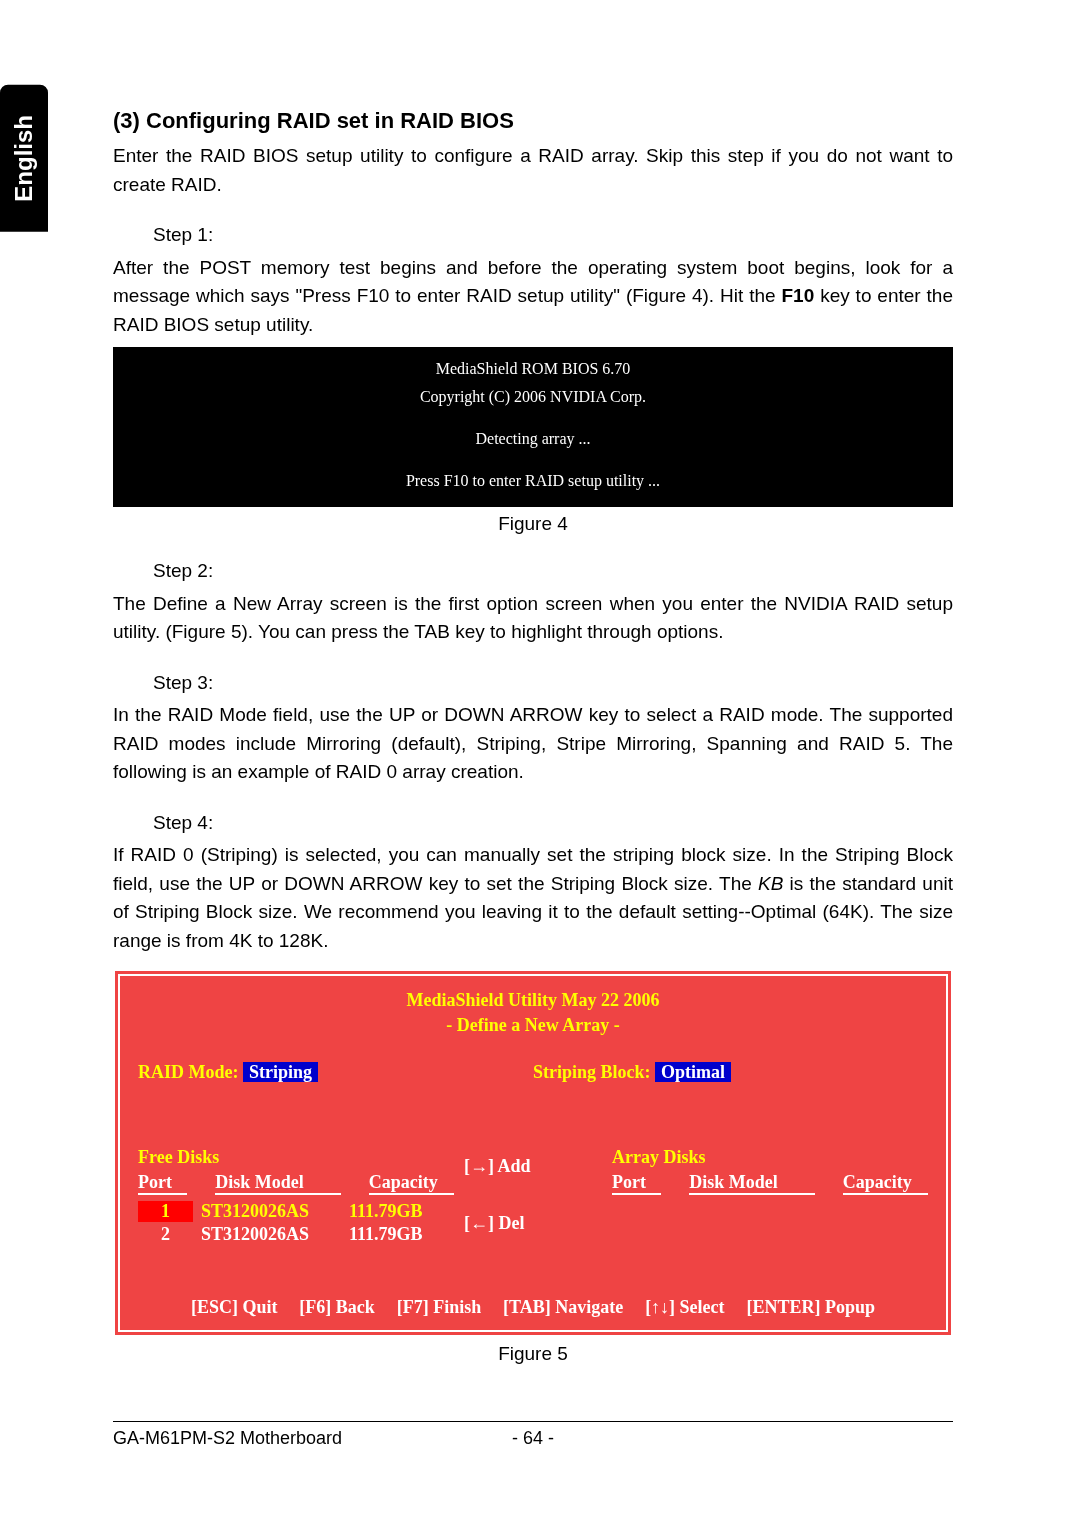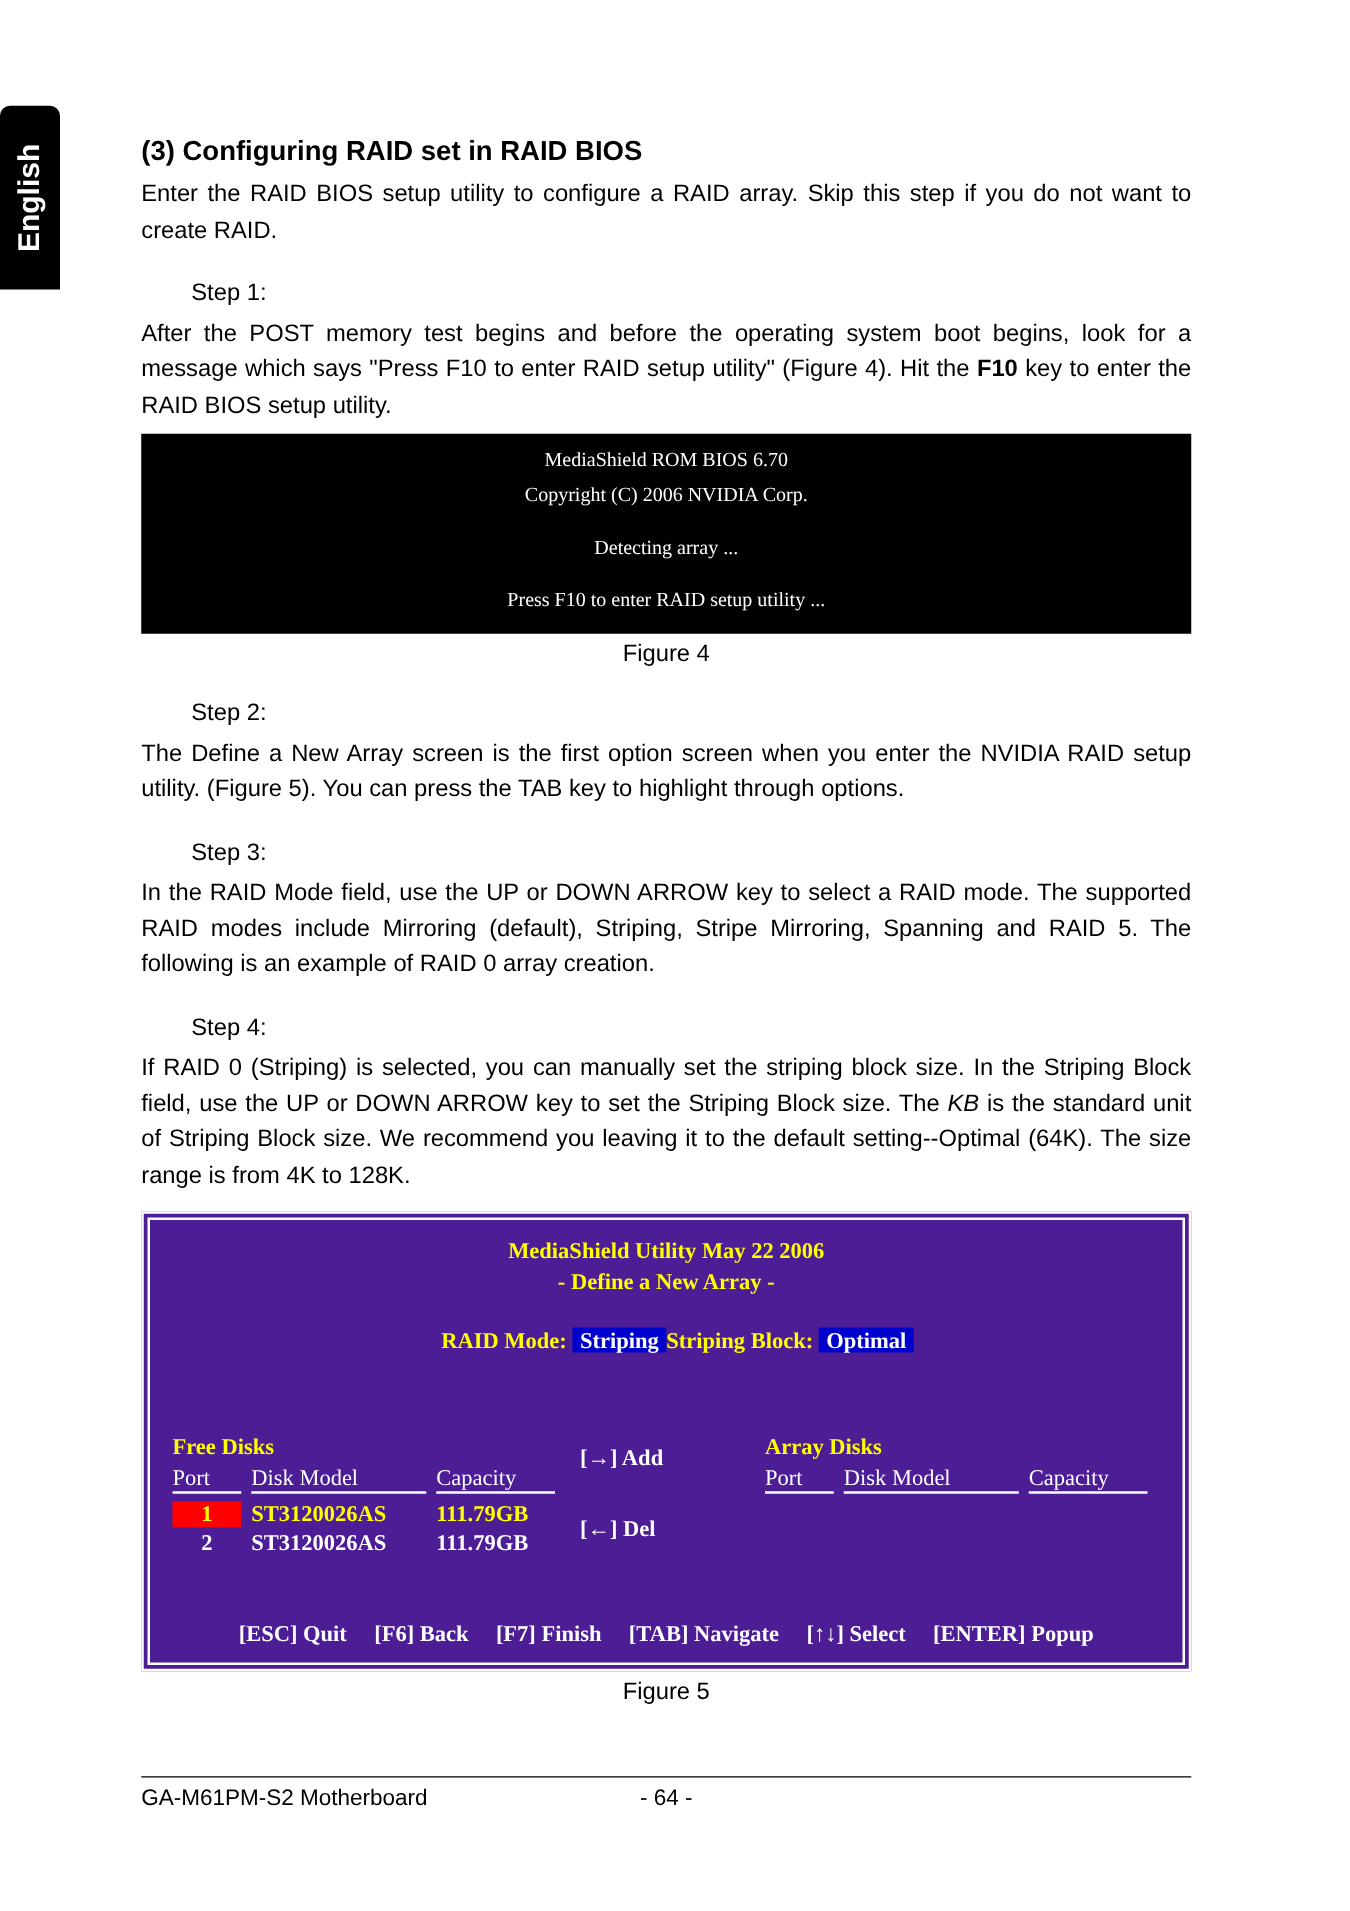"MediaShield Utility May 22 2006" .bios-box { background: #4c1d95 -> #ef4444 }
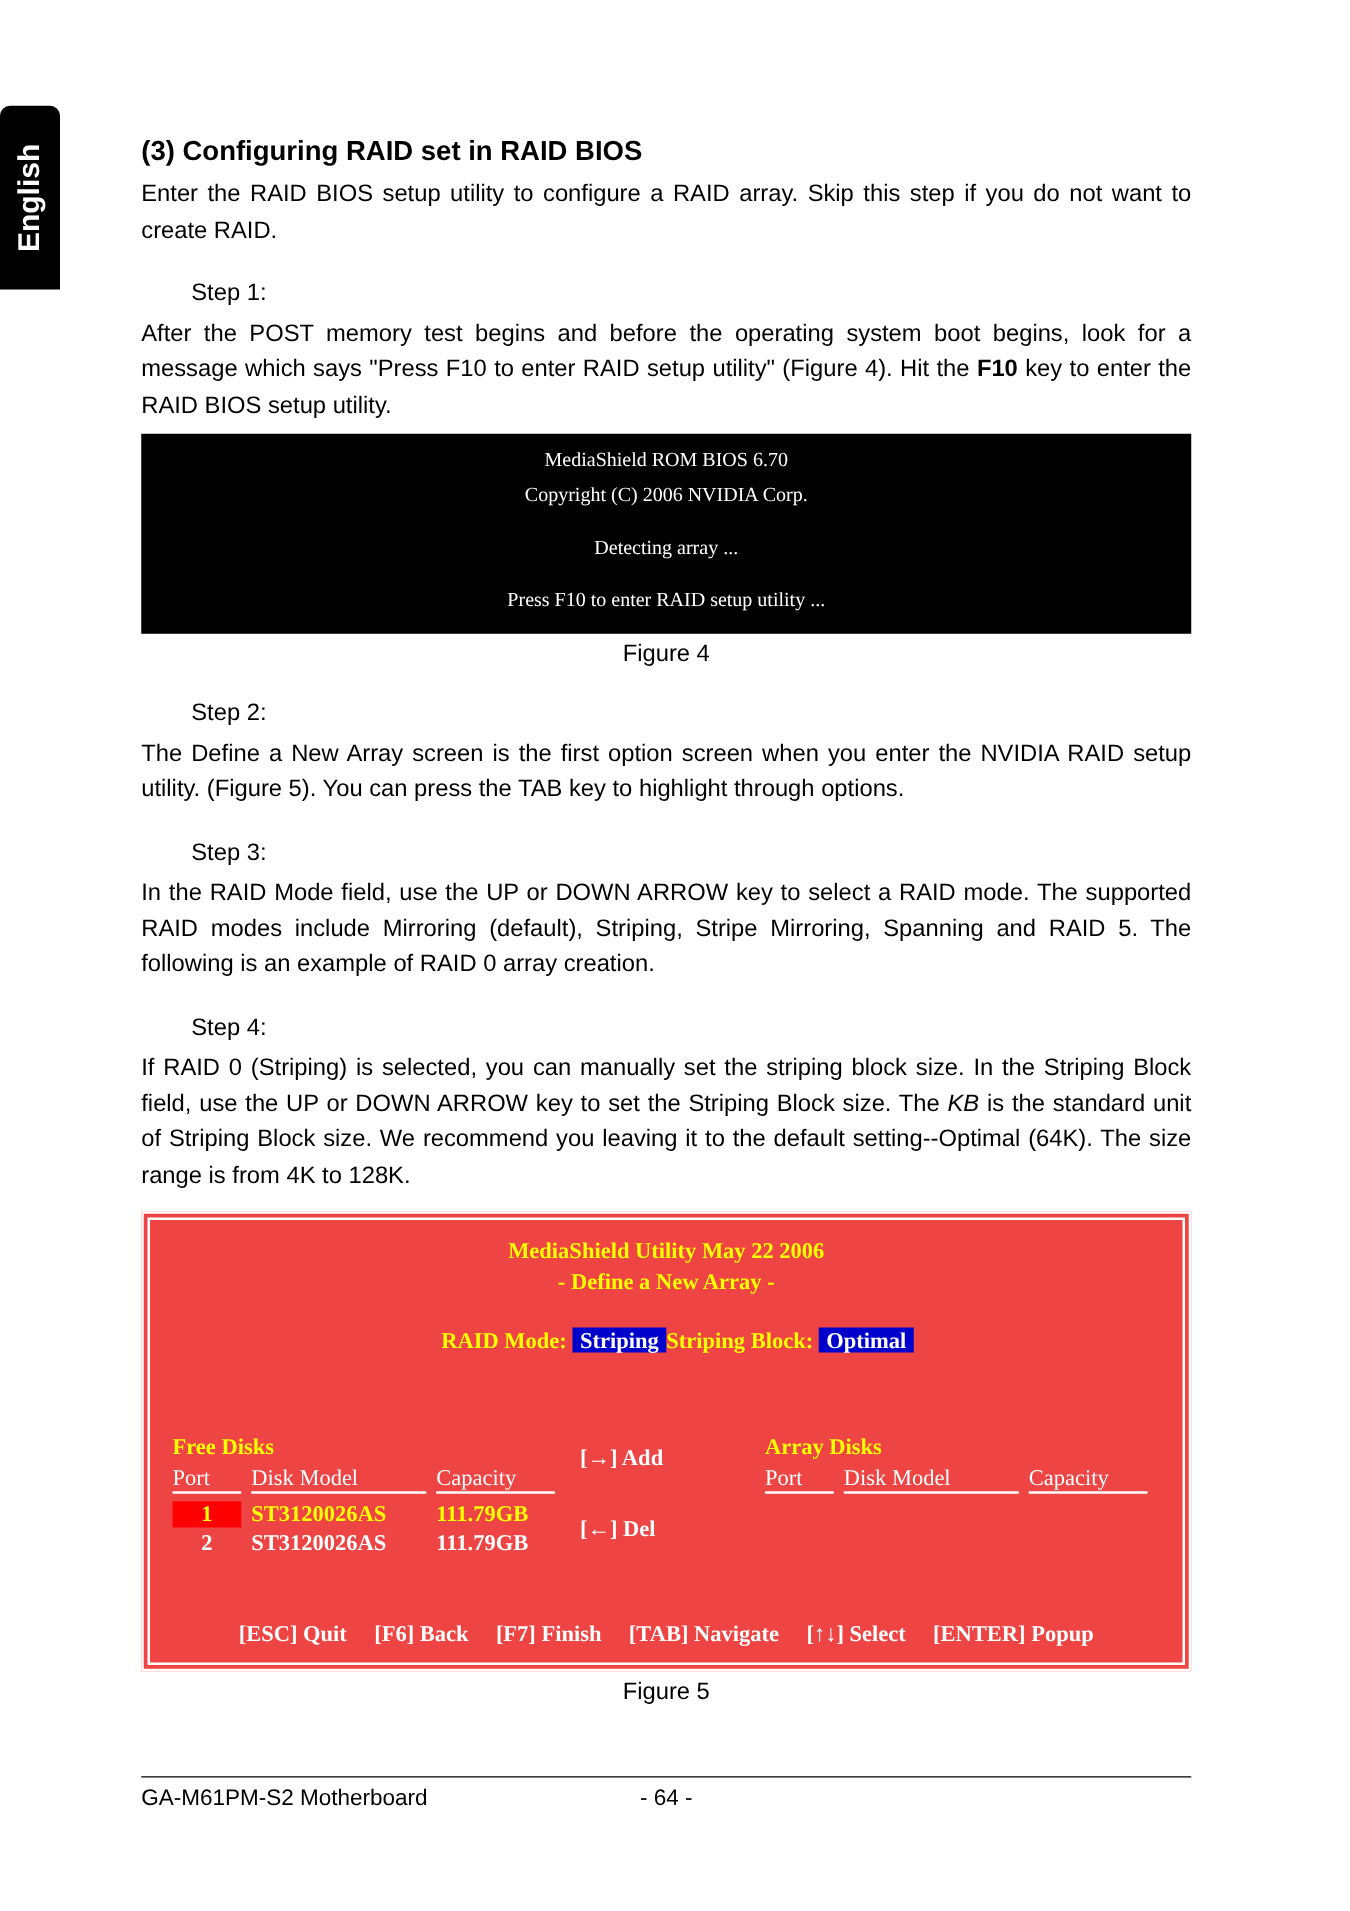"RAID Mode: Striping" .bios-left { text-align: right -> none }
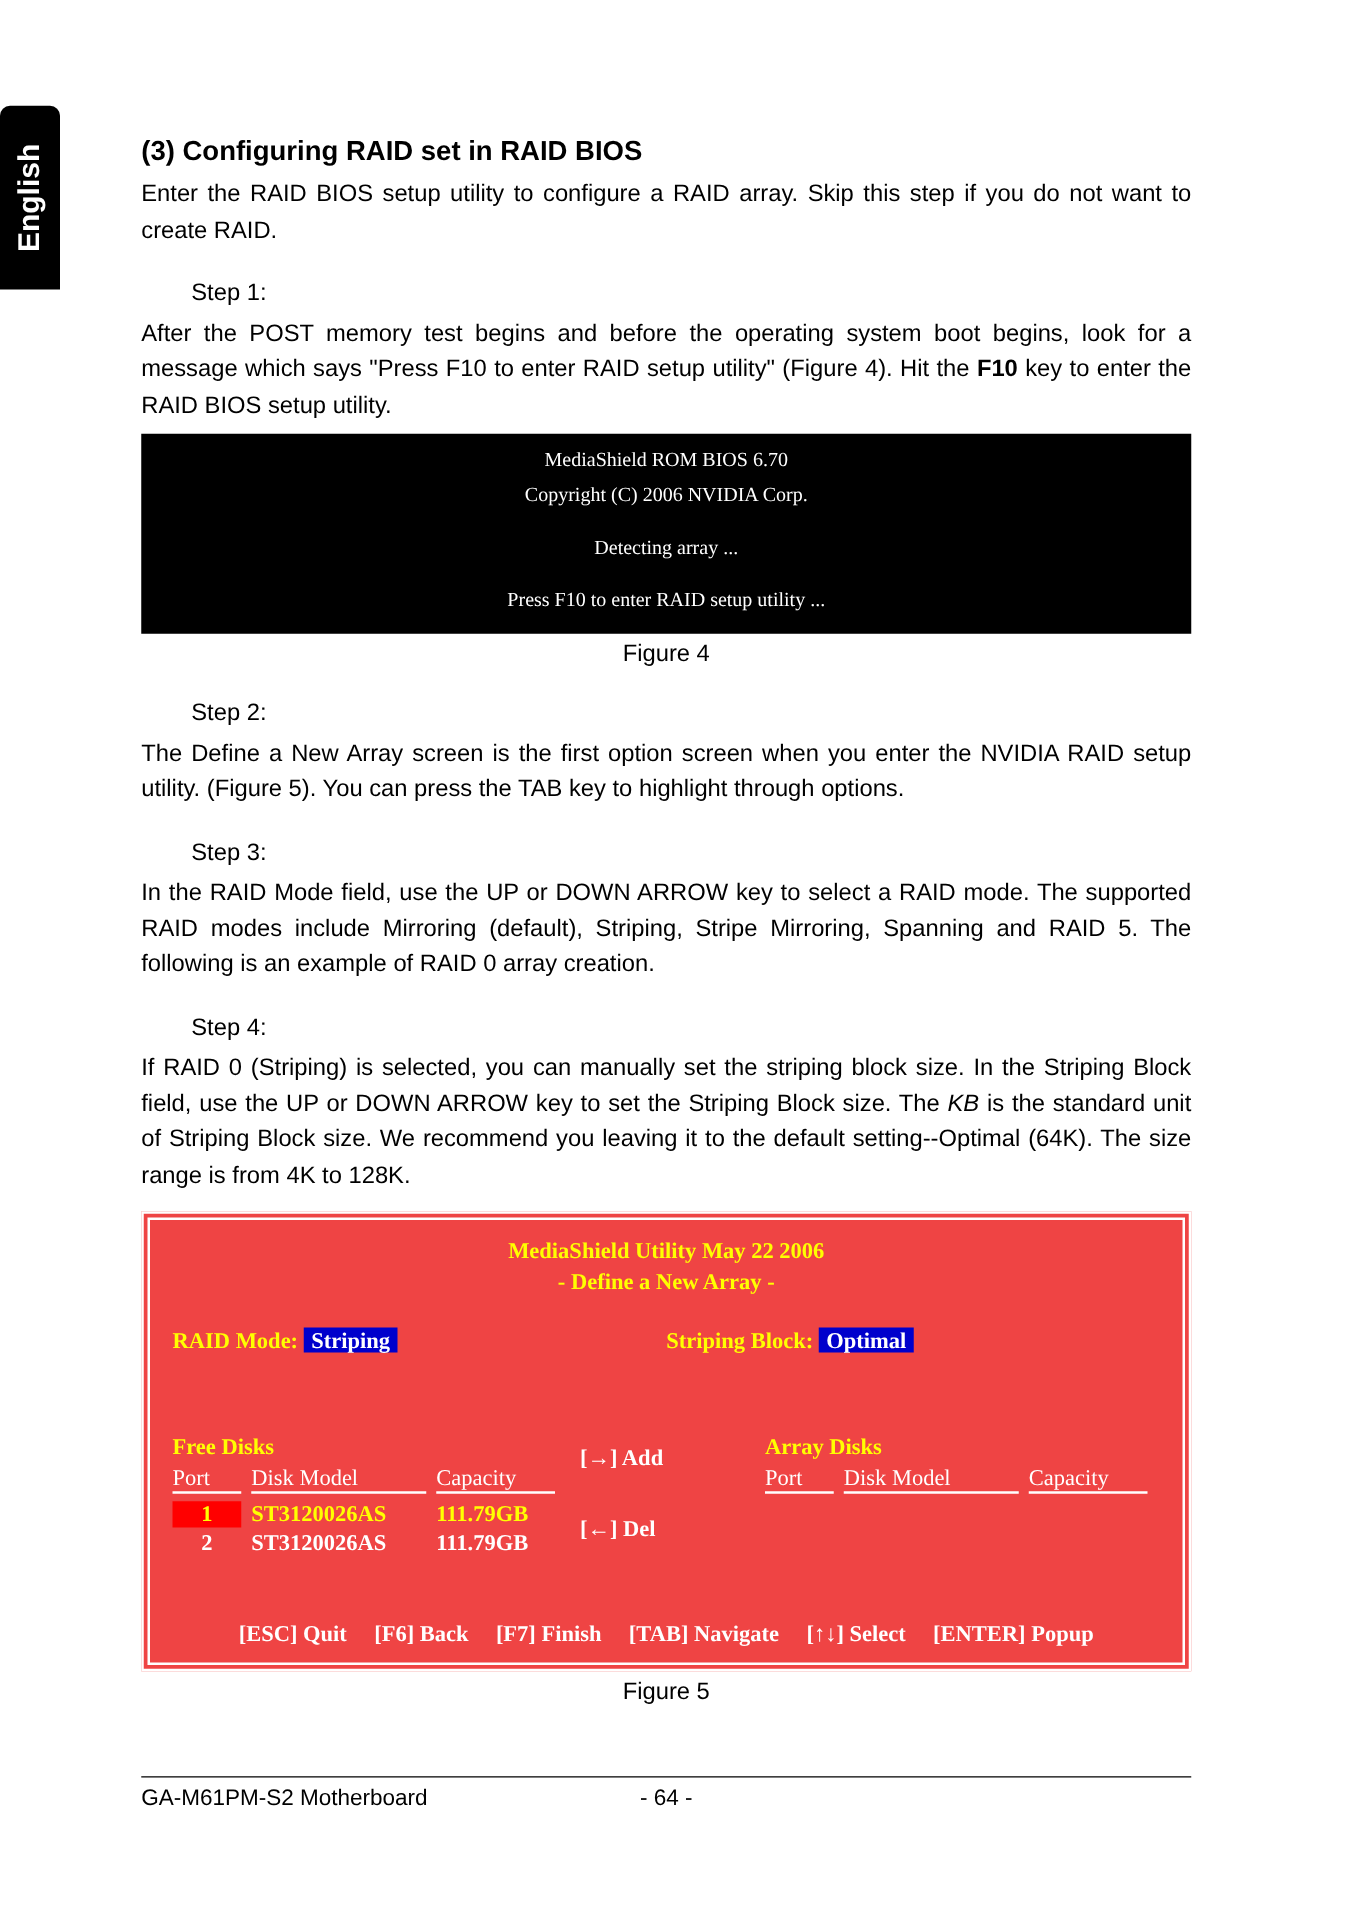"Port" .disk-panel-cols { font-weight: normal -> bold; gap: none -> 20px }
